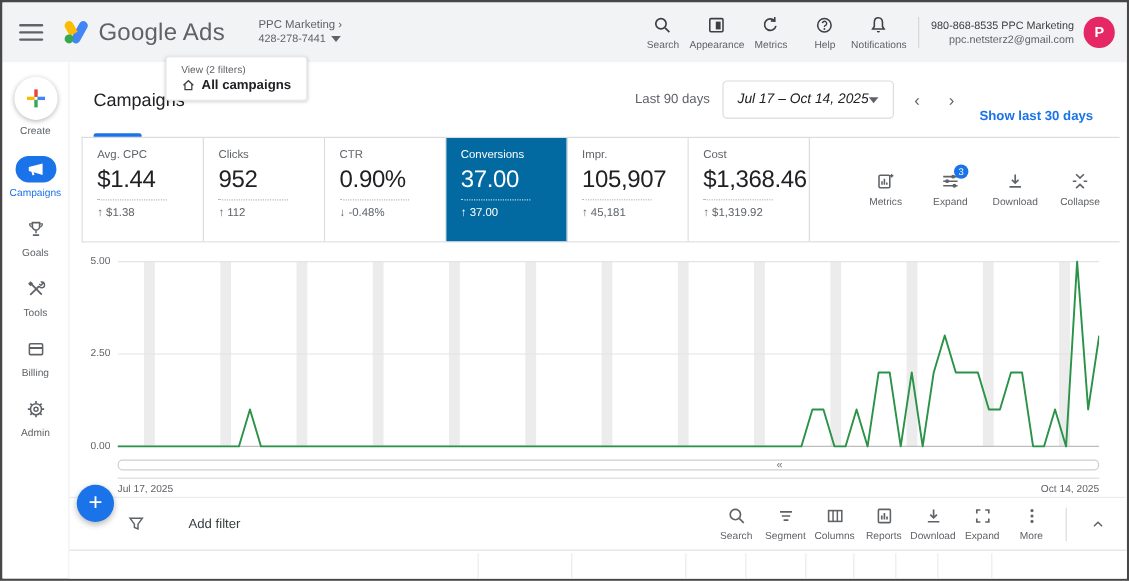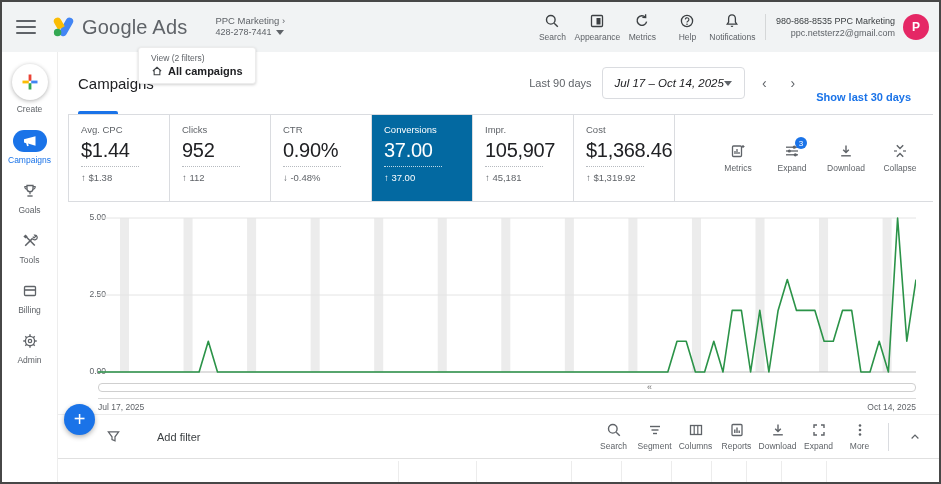"5.00" .ytick { left: 14px -> 0 }
